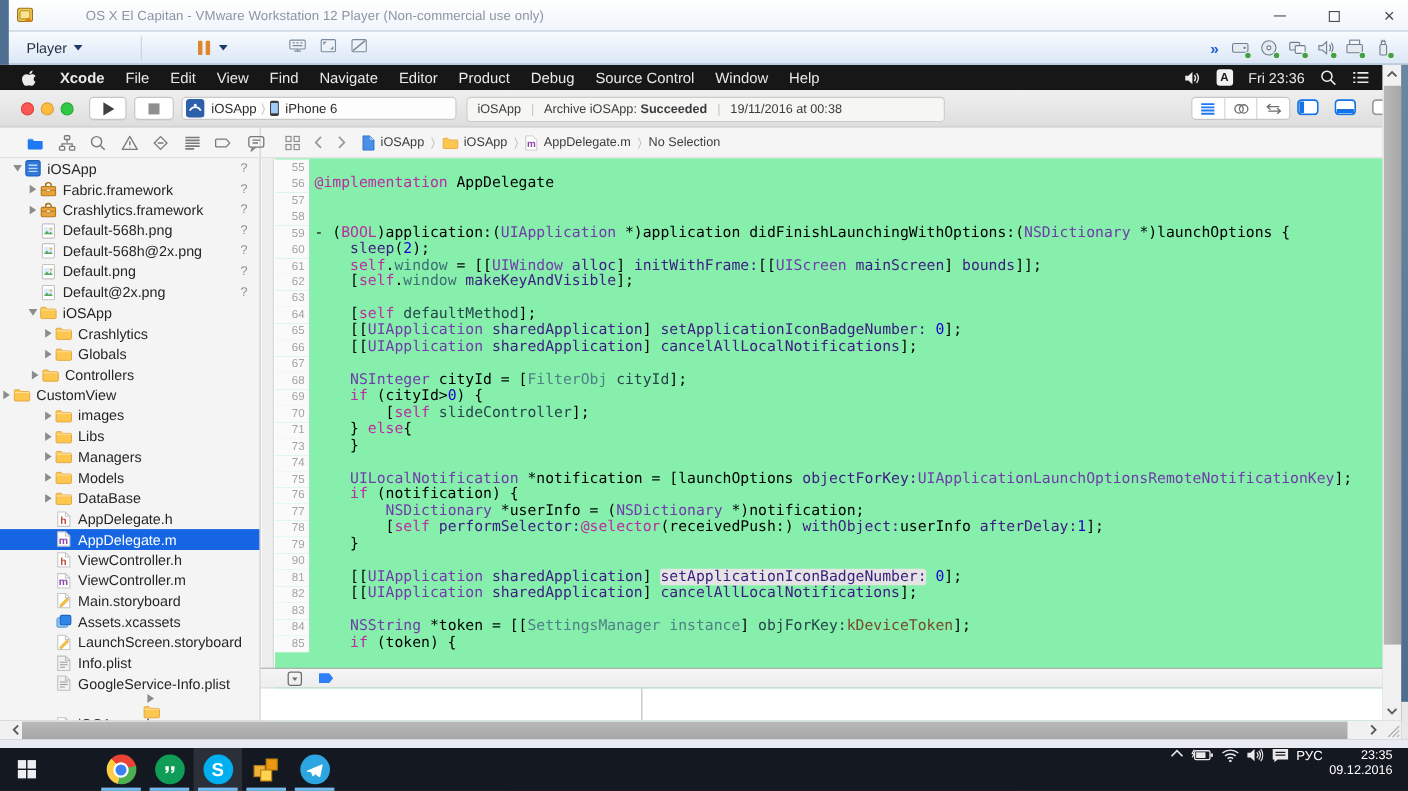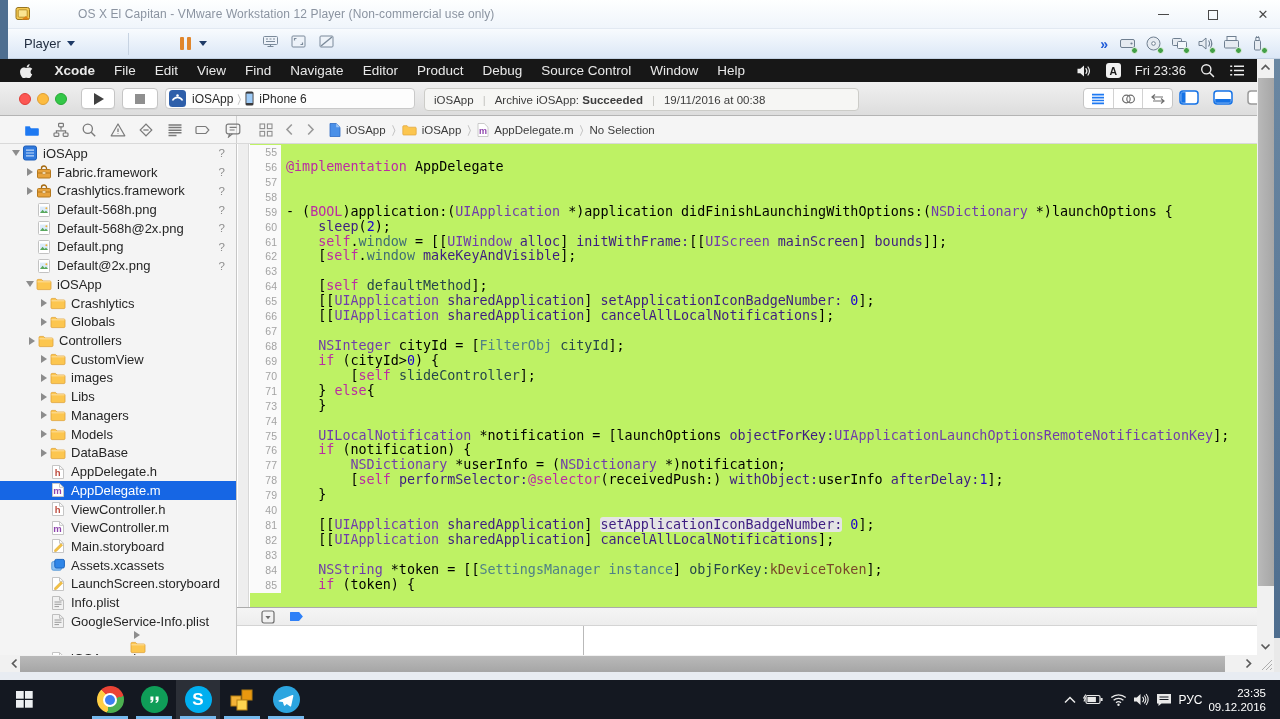"55" #editor { background: #bef264 -> #86efac }
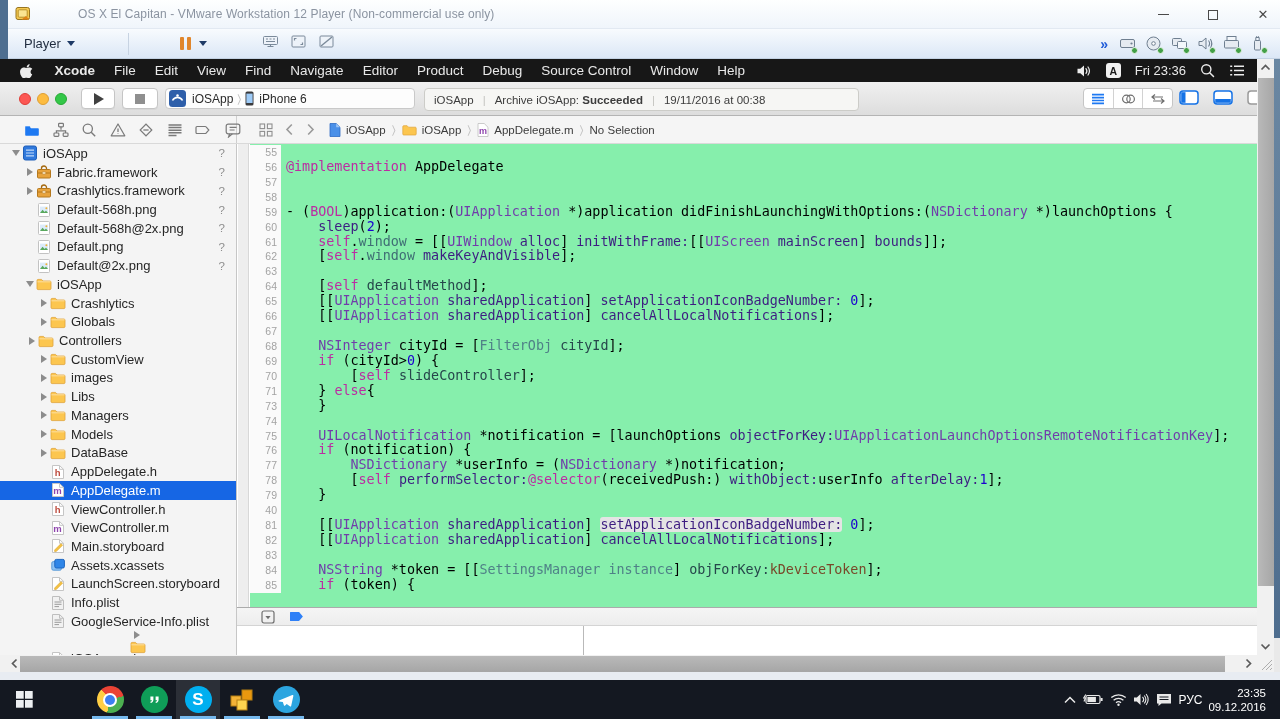"CustomView" div.trow { padding-left: 38px -> none }
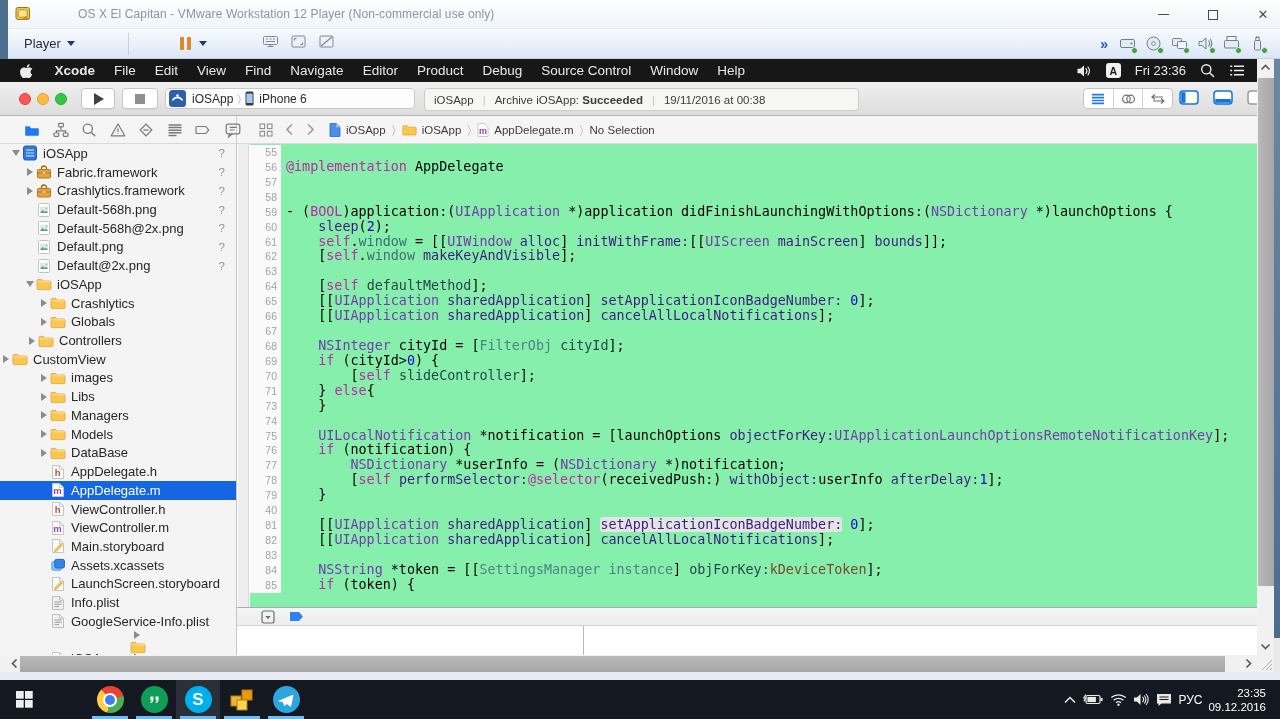"40" span.ln { text: 40 -> 90 }
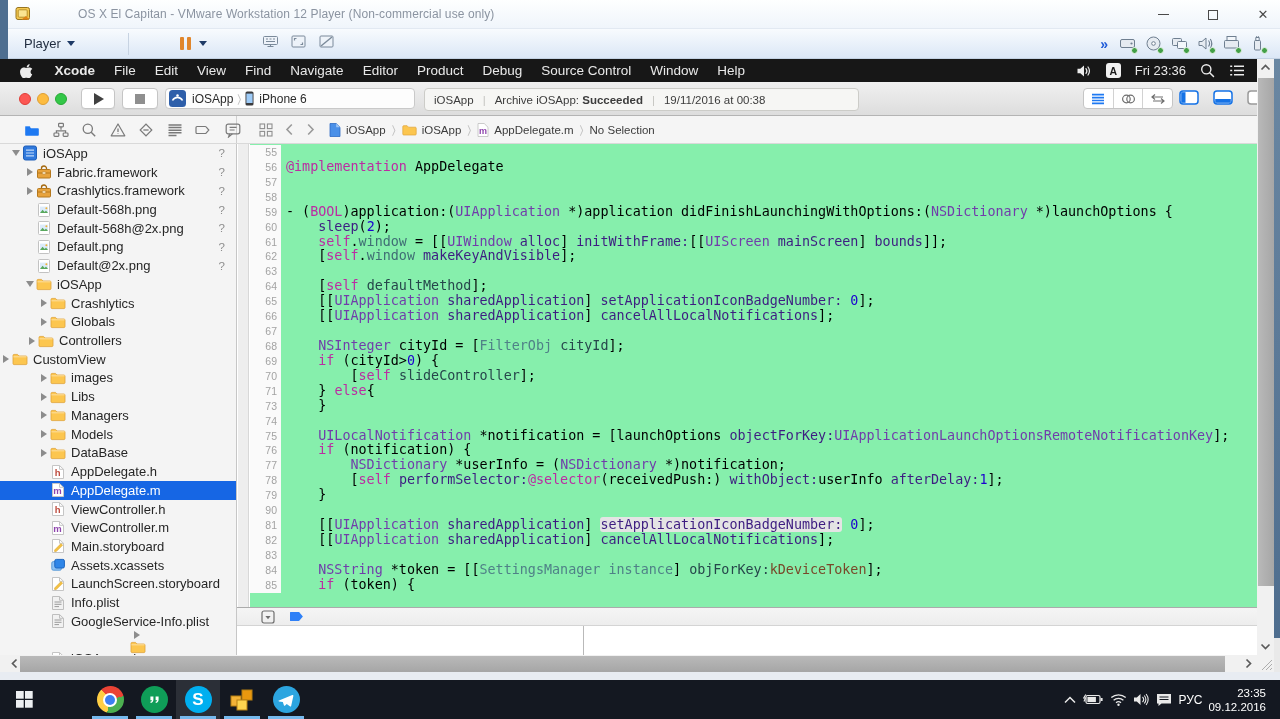"РУС" #tray { align-items: center -> flex-start }
